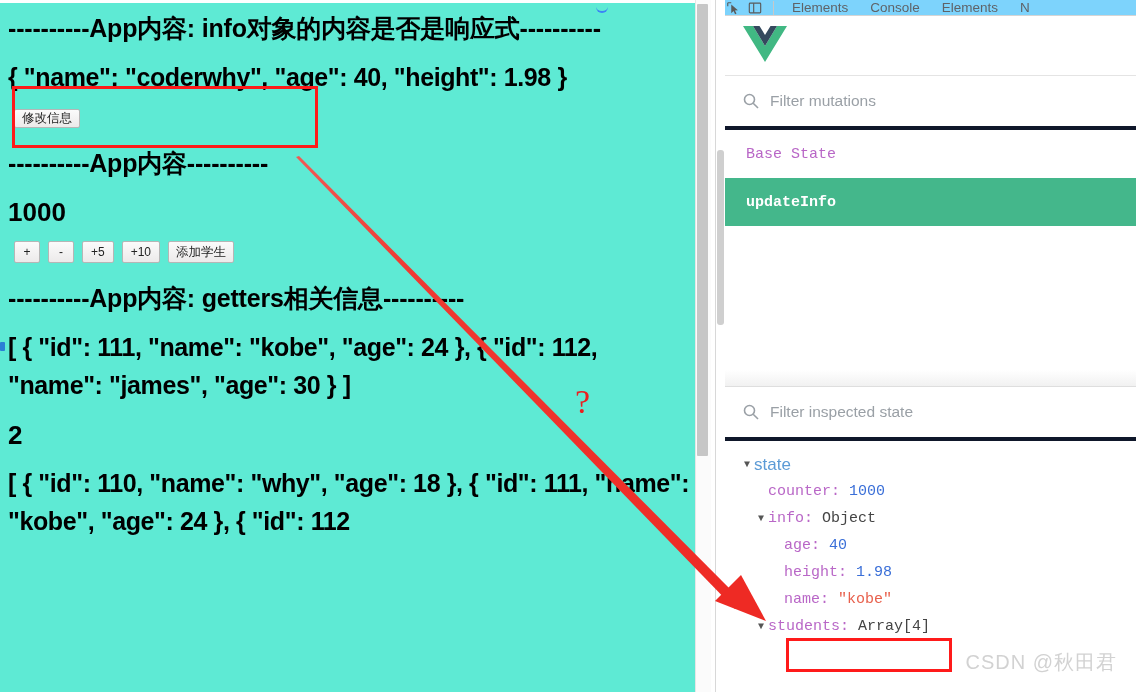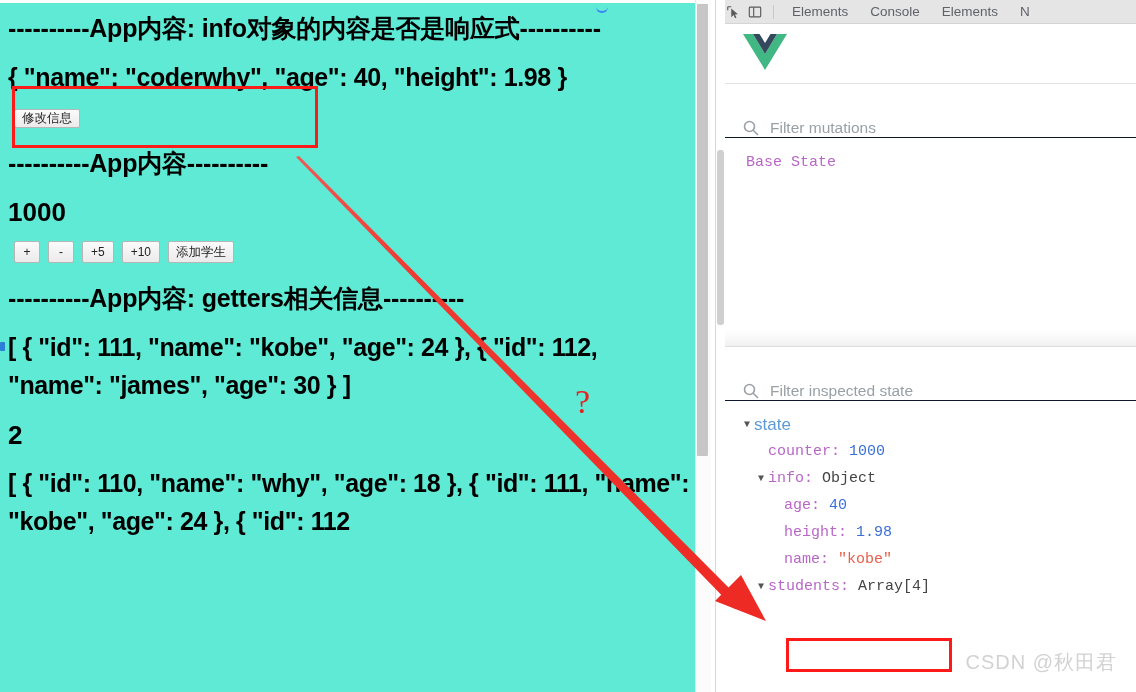"Elements" #dt-tabbar { background: #e5e5e5 -> #7dd3fc; height: 24px -> 16px }
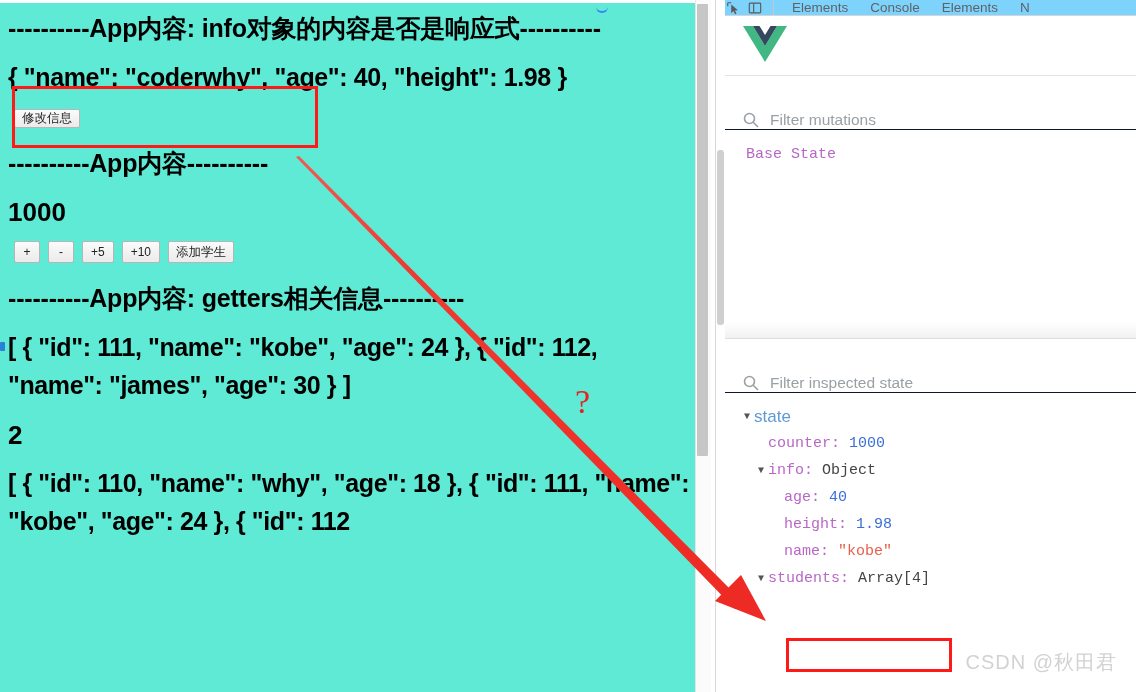"Filter mutations" .dt-filter { align-items: flex-end -> center; border-bottom: 1px solid #0f172a -> 4px solid #0f172a }
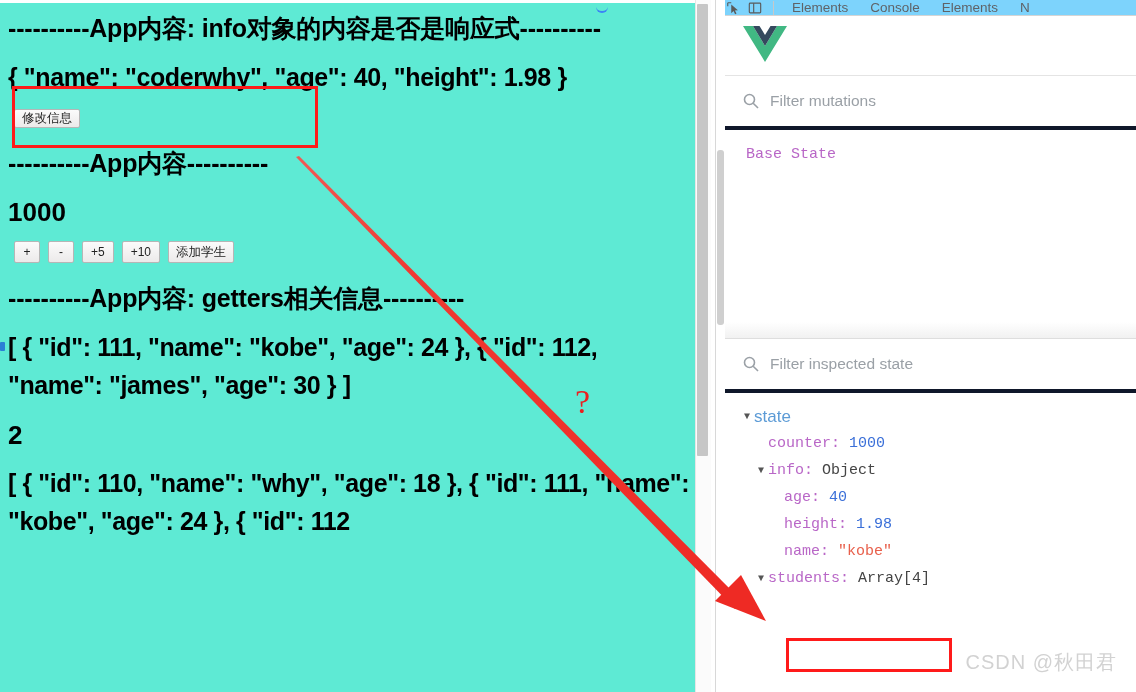"updateInfo" div.mut-row { html: none -> <div>updateInfo</div> }
